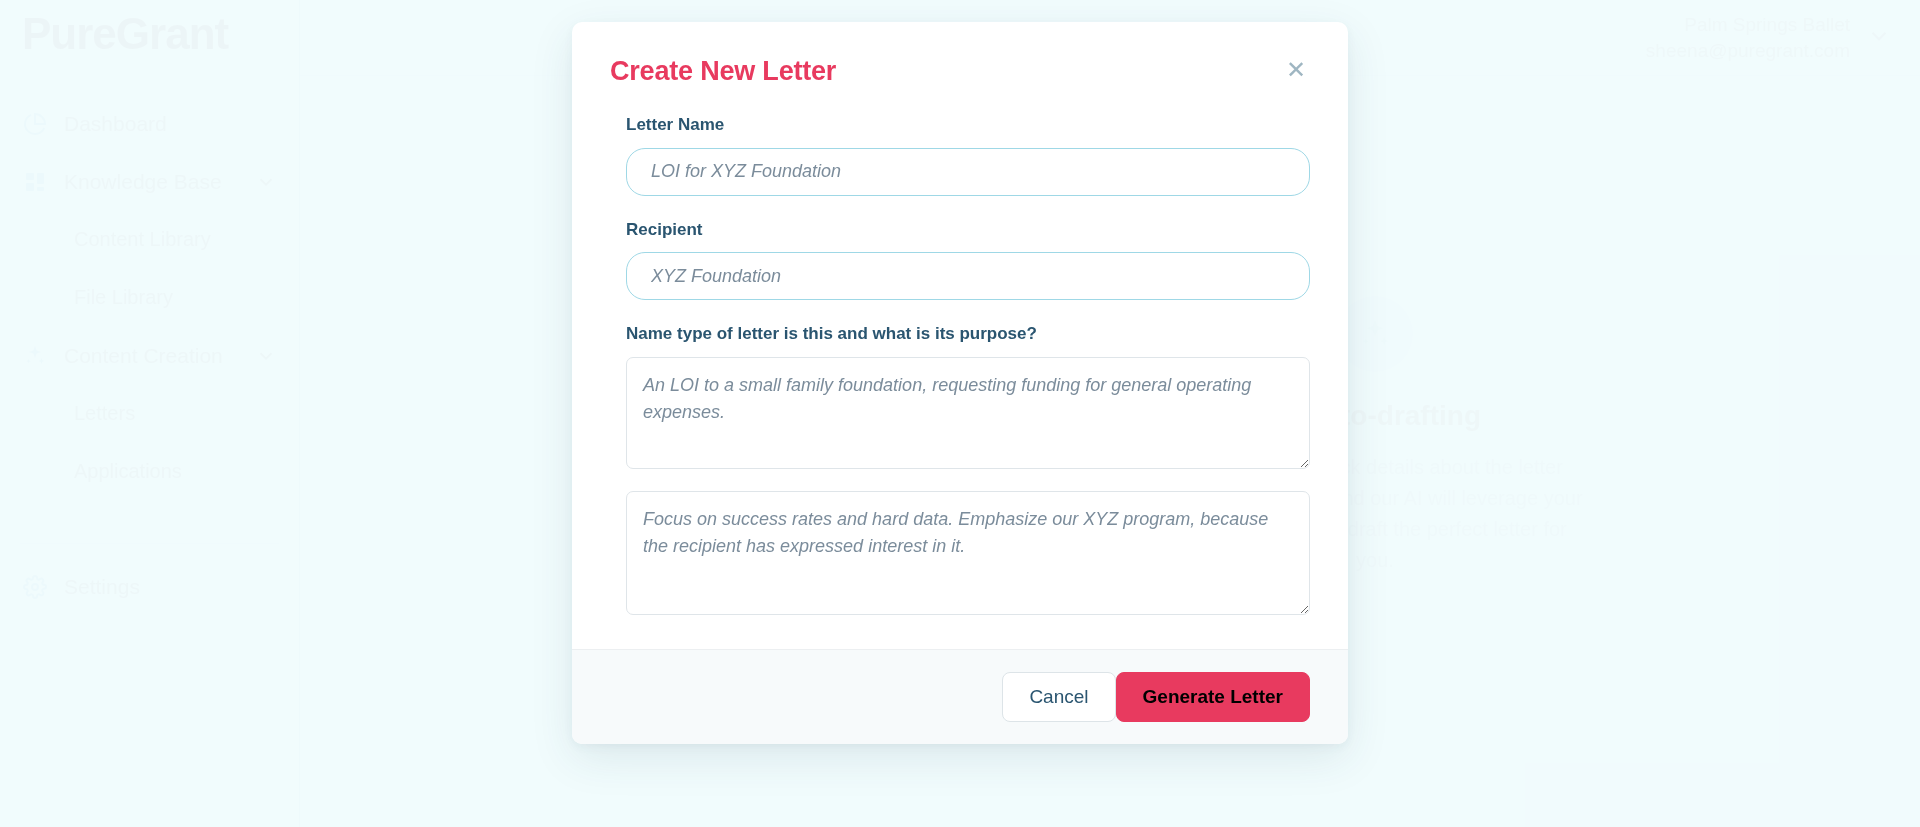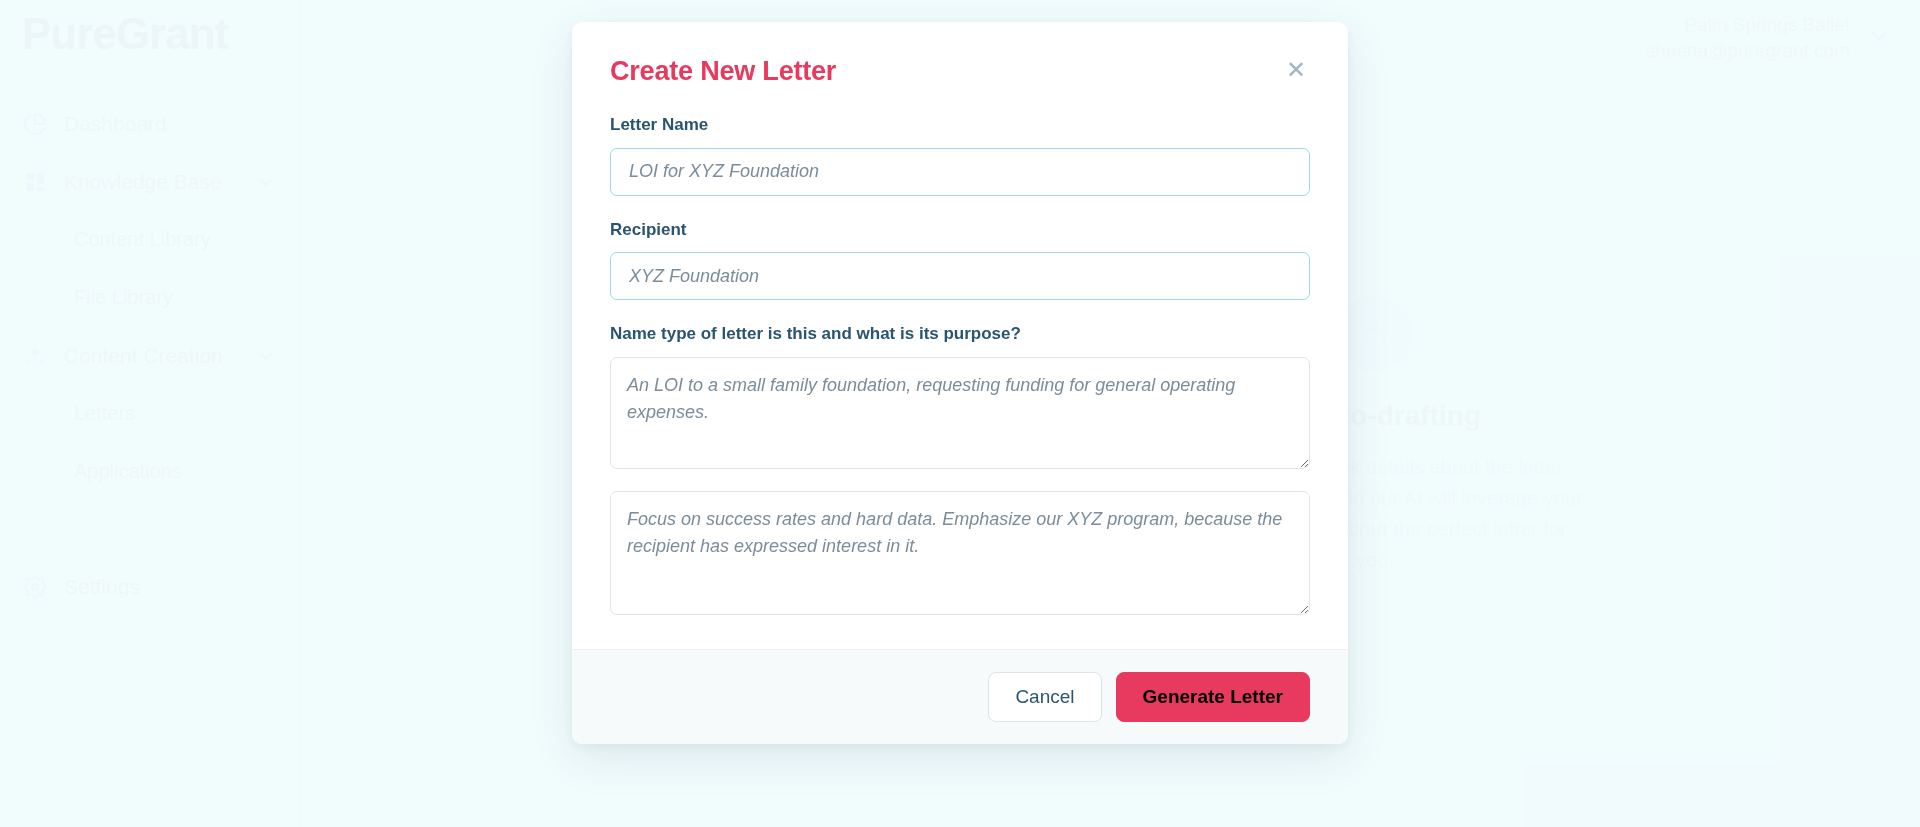"Letter Name" .modal-body { margin-left: none -> 16px }
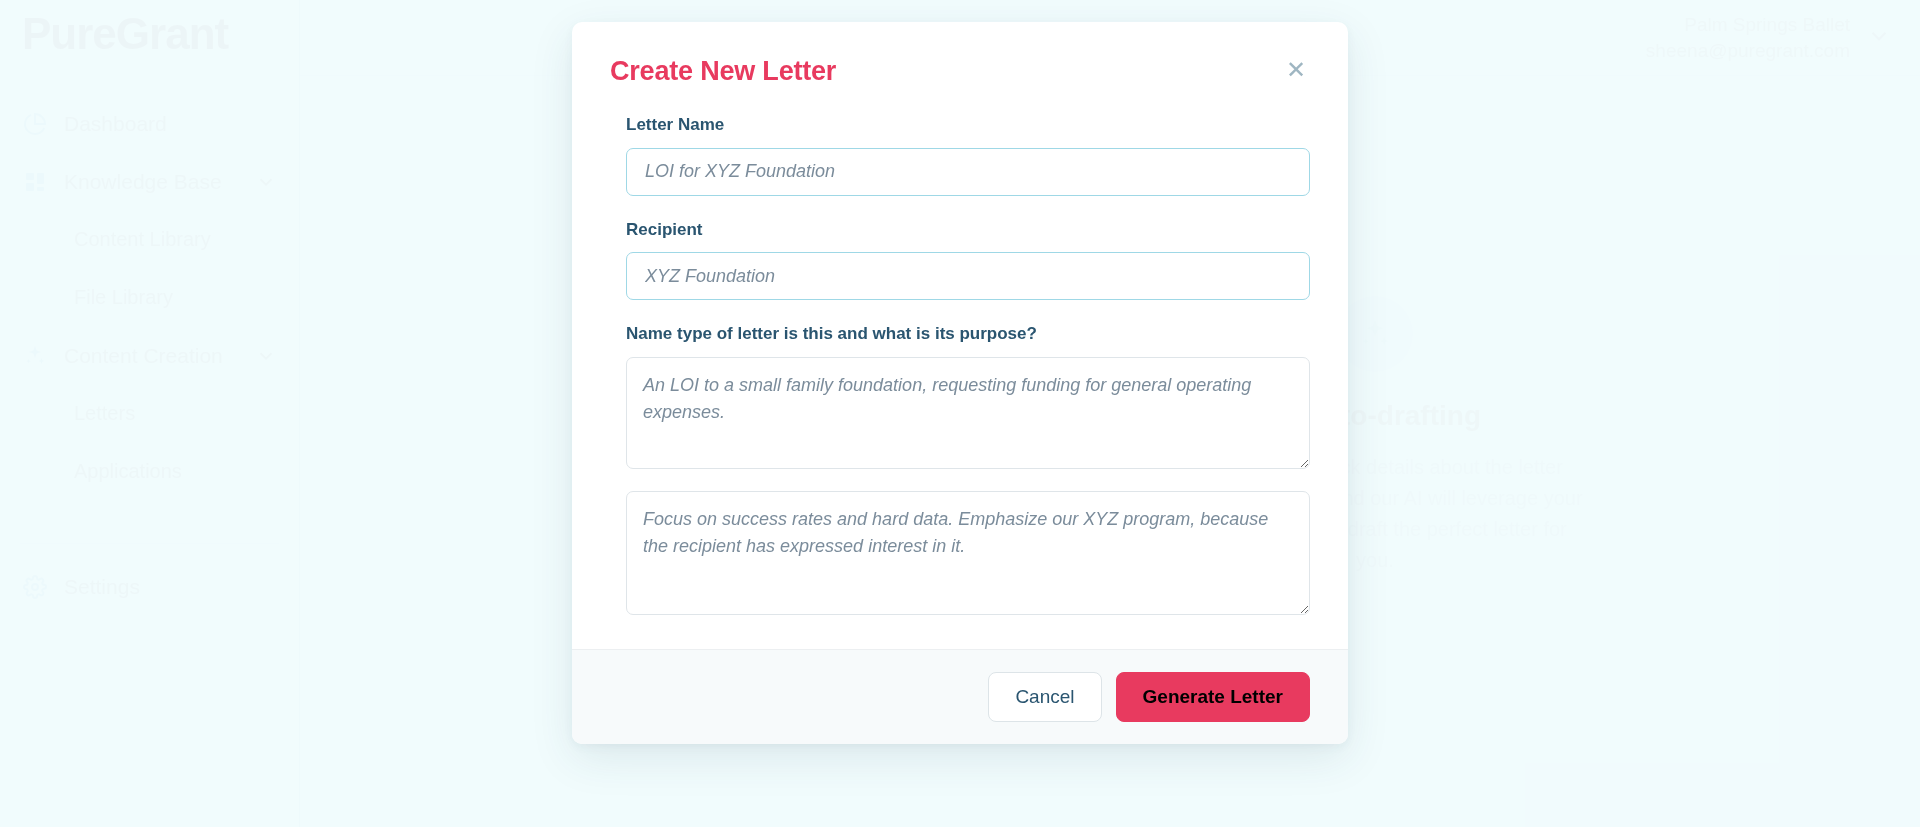"LOI for XYZ Foundation" .text-input { border-radius: 7px -> 19px; padding: 0 18px -> 0 24px }
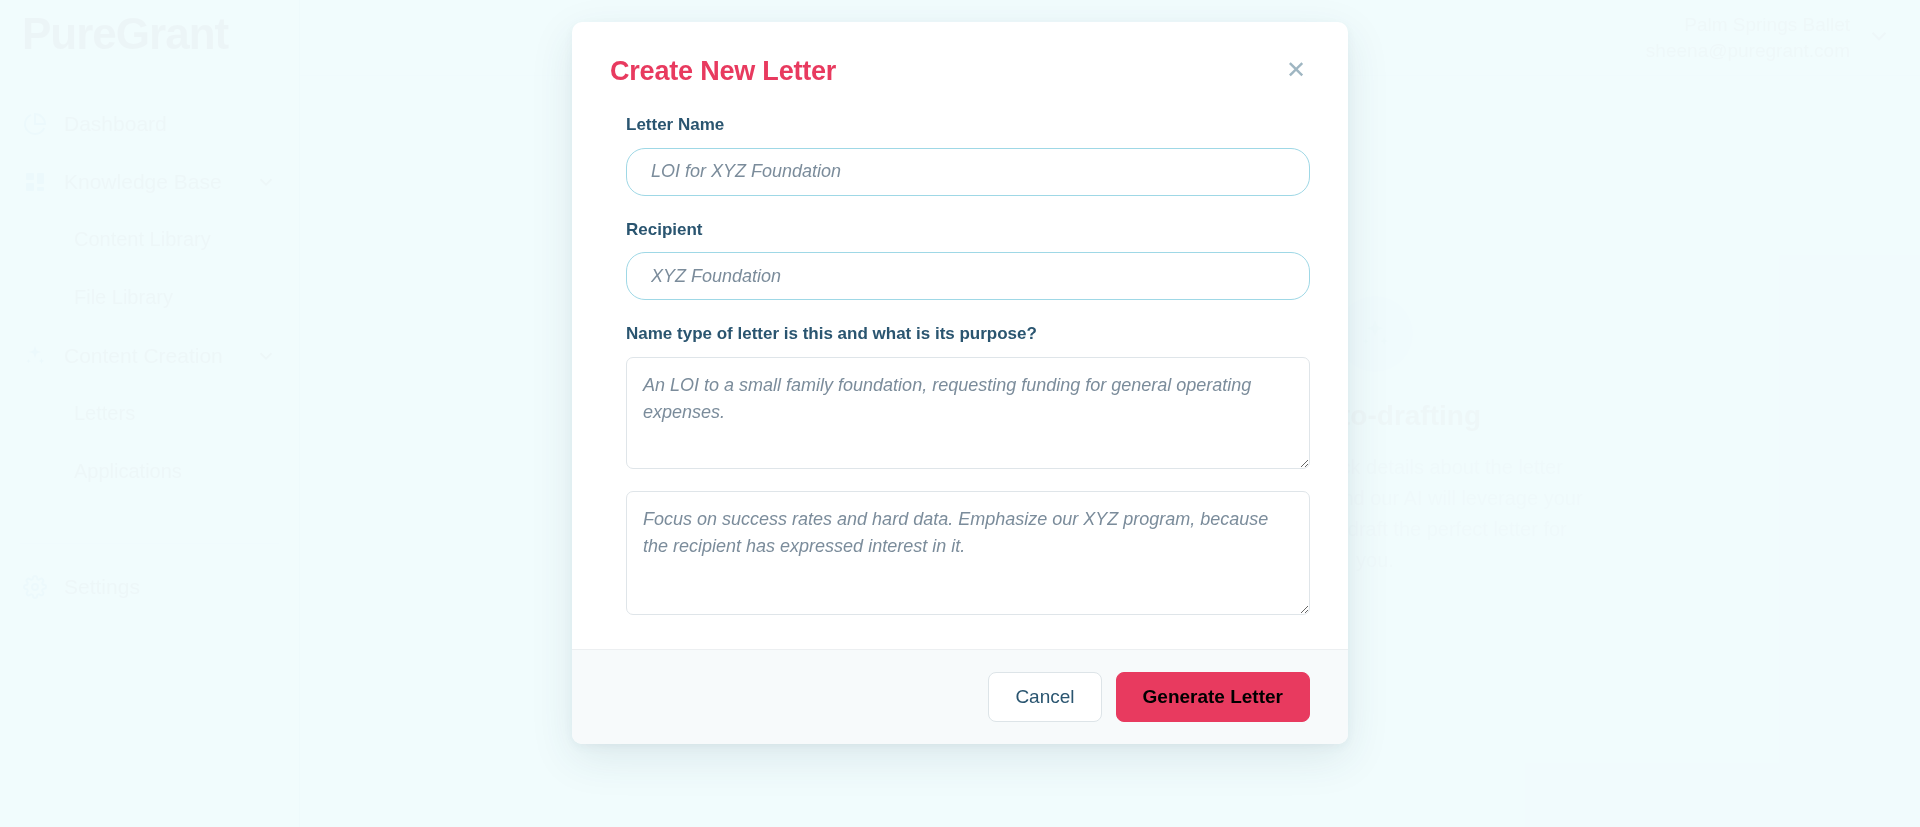"Cancel" .modal-footer { gap: 14px -> none }
